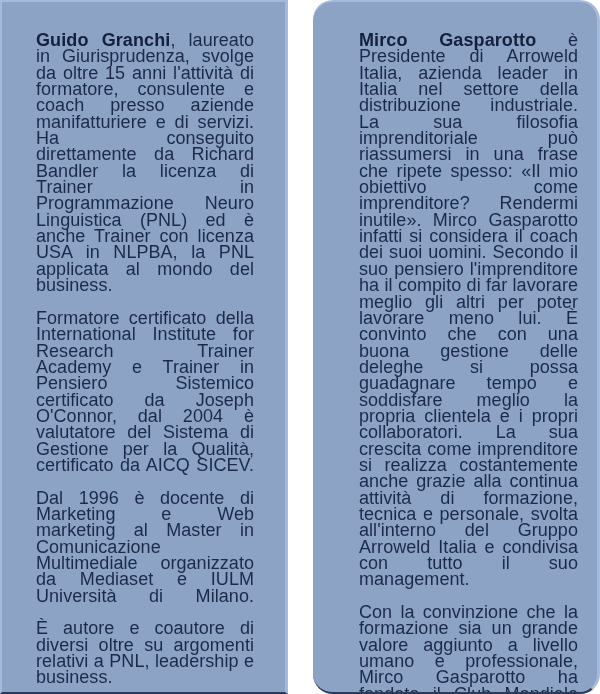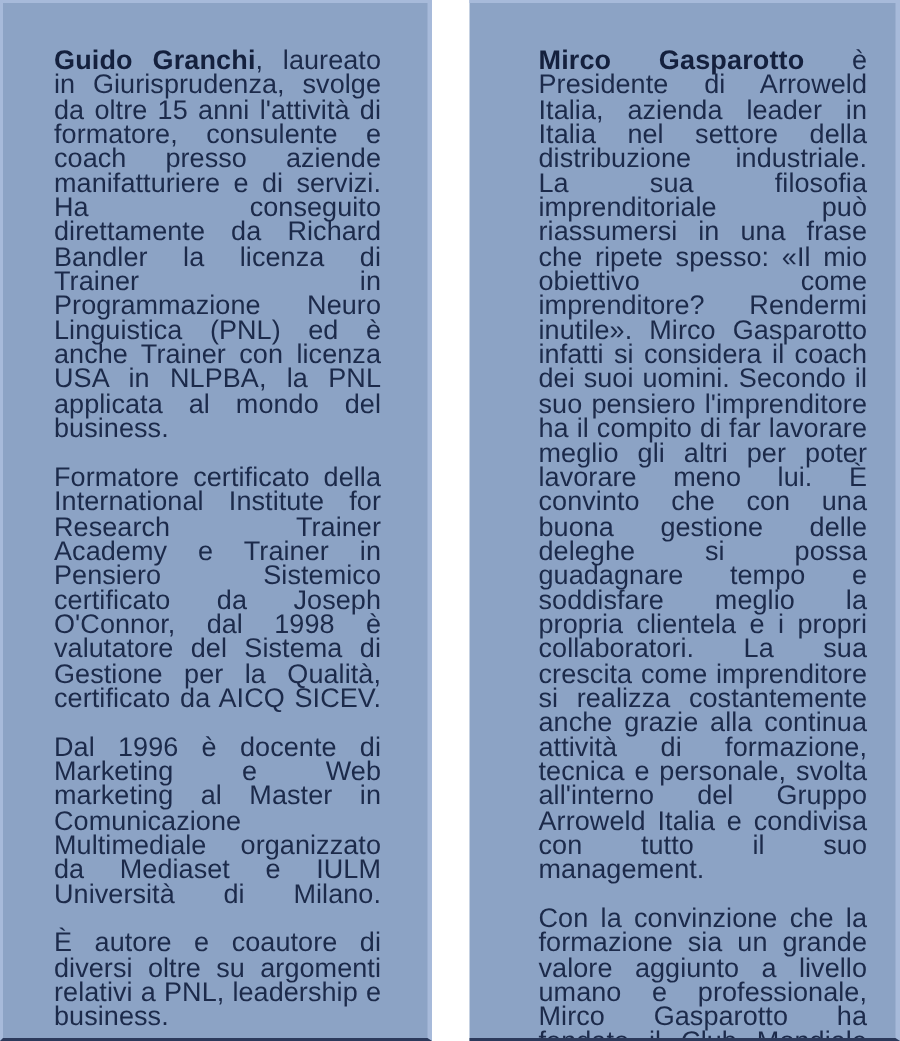"Mirco Gasparotto è Presidente di" .page-right { border-radius: none -> 20px }
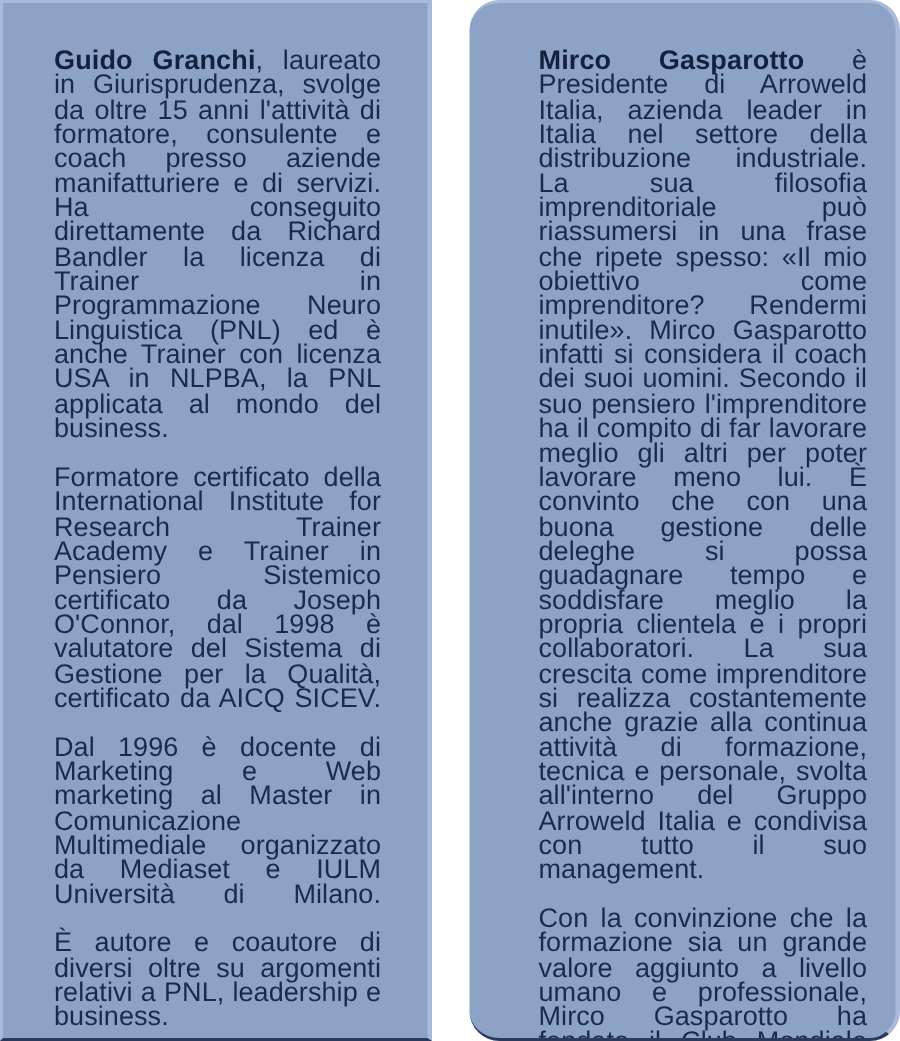"Formatore certificato della" p.para { text: 1998 -> 2004 }
